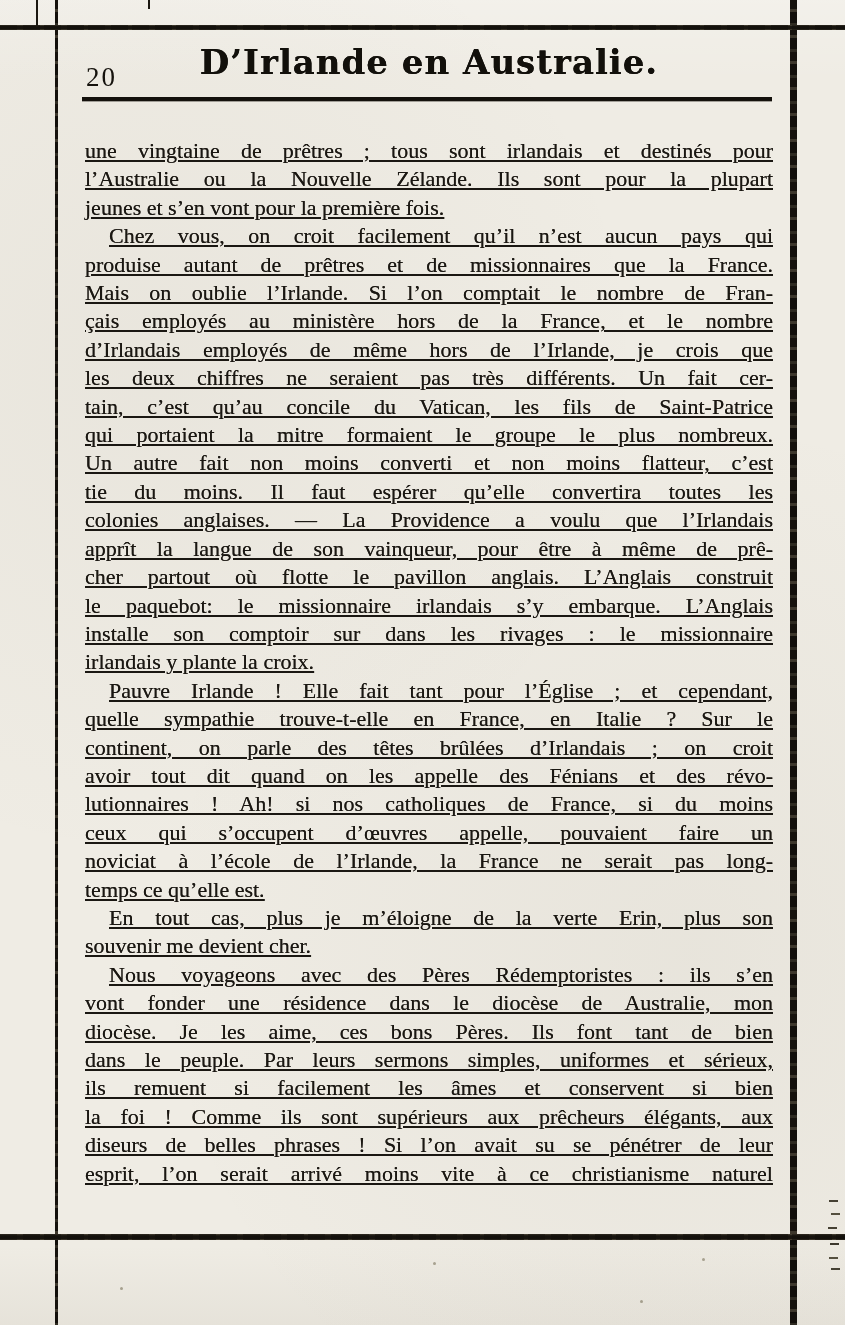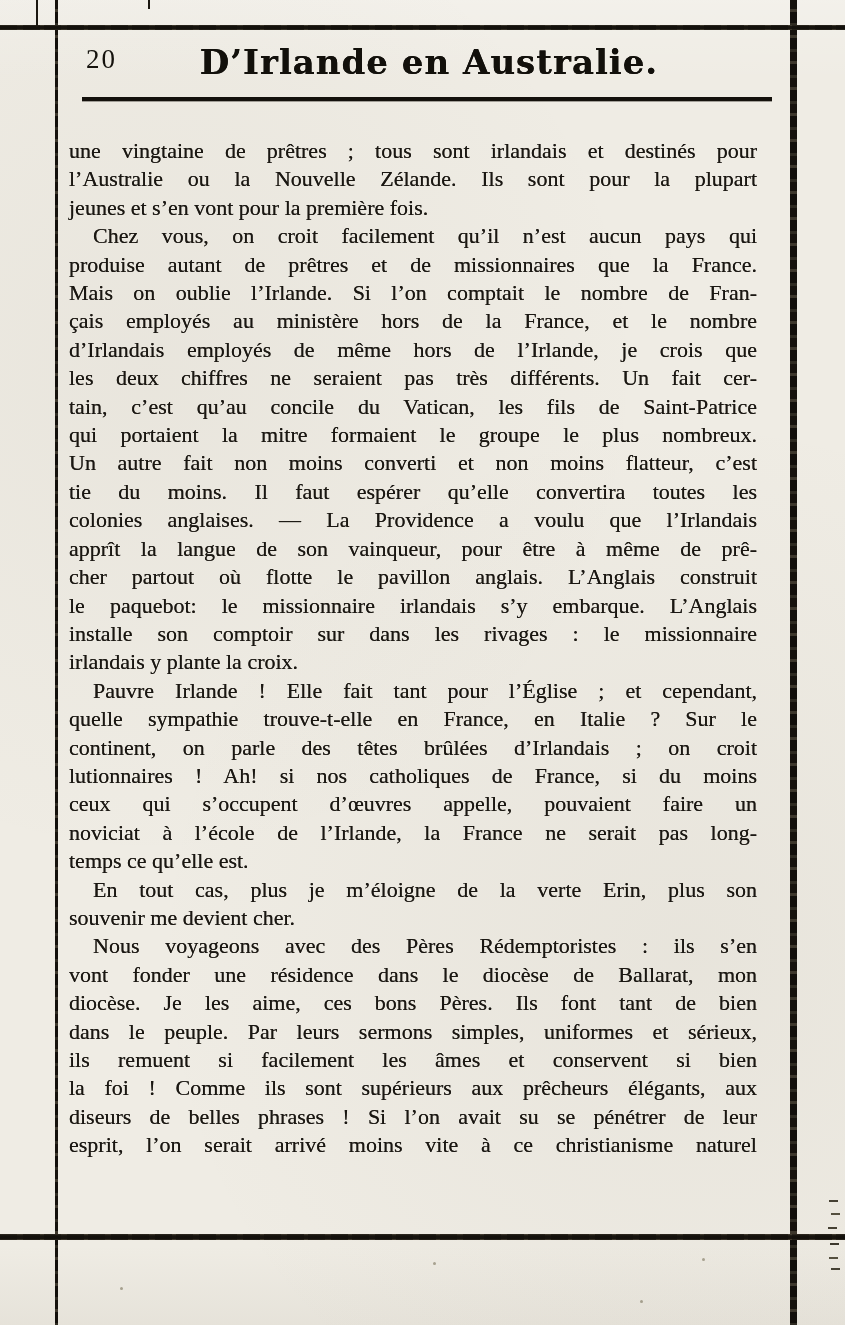"20" .pagenum { top: 44px -> 62px }
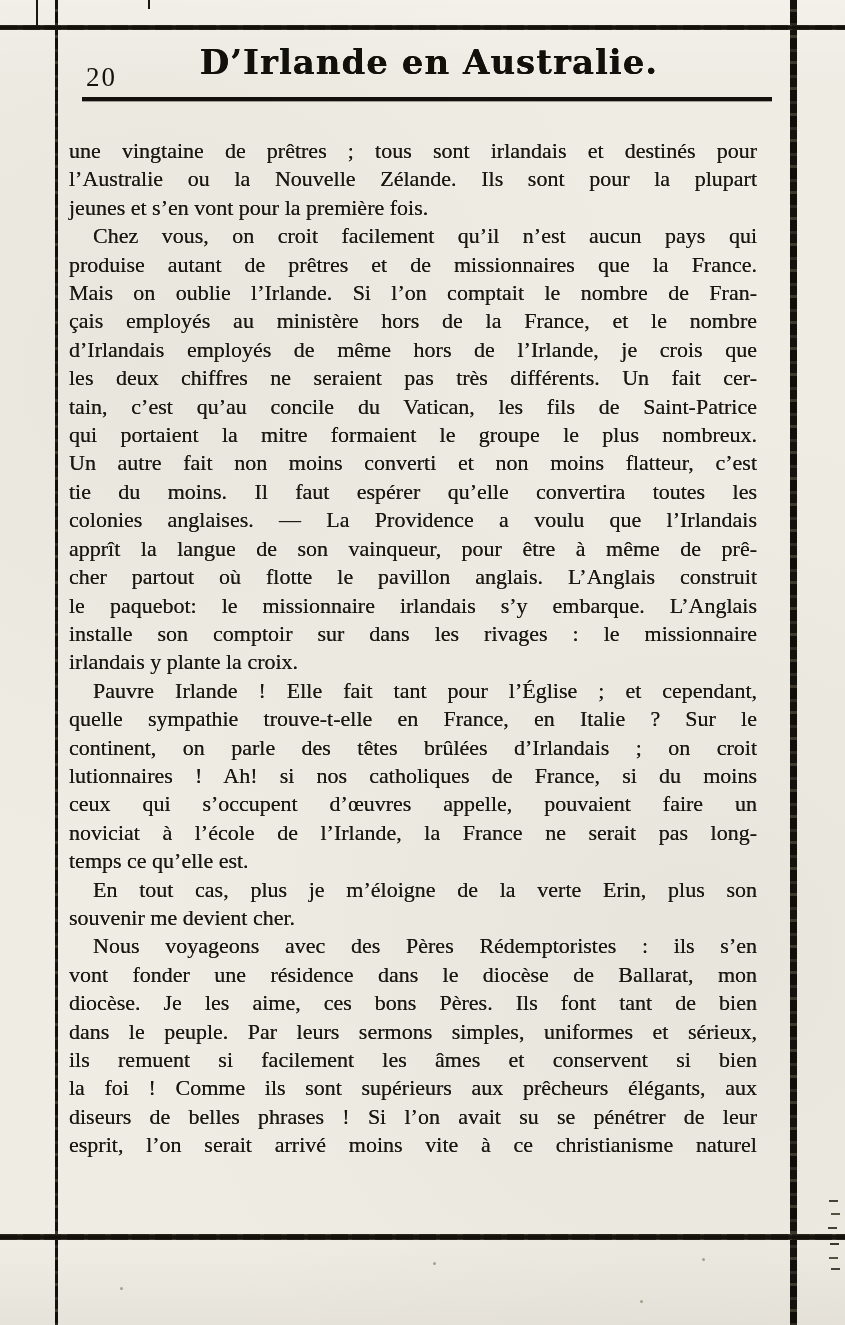"une vingtaine de prêtres ;" .body { left: 69px -> 85px; text-decoration: none -> underline }
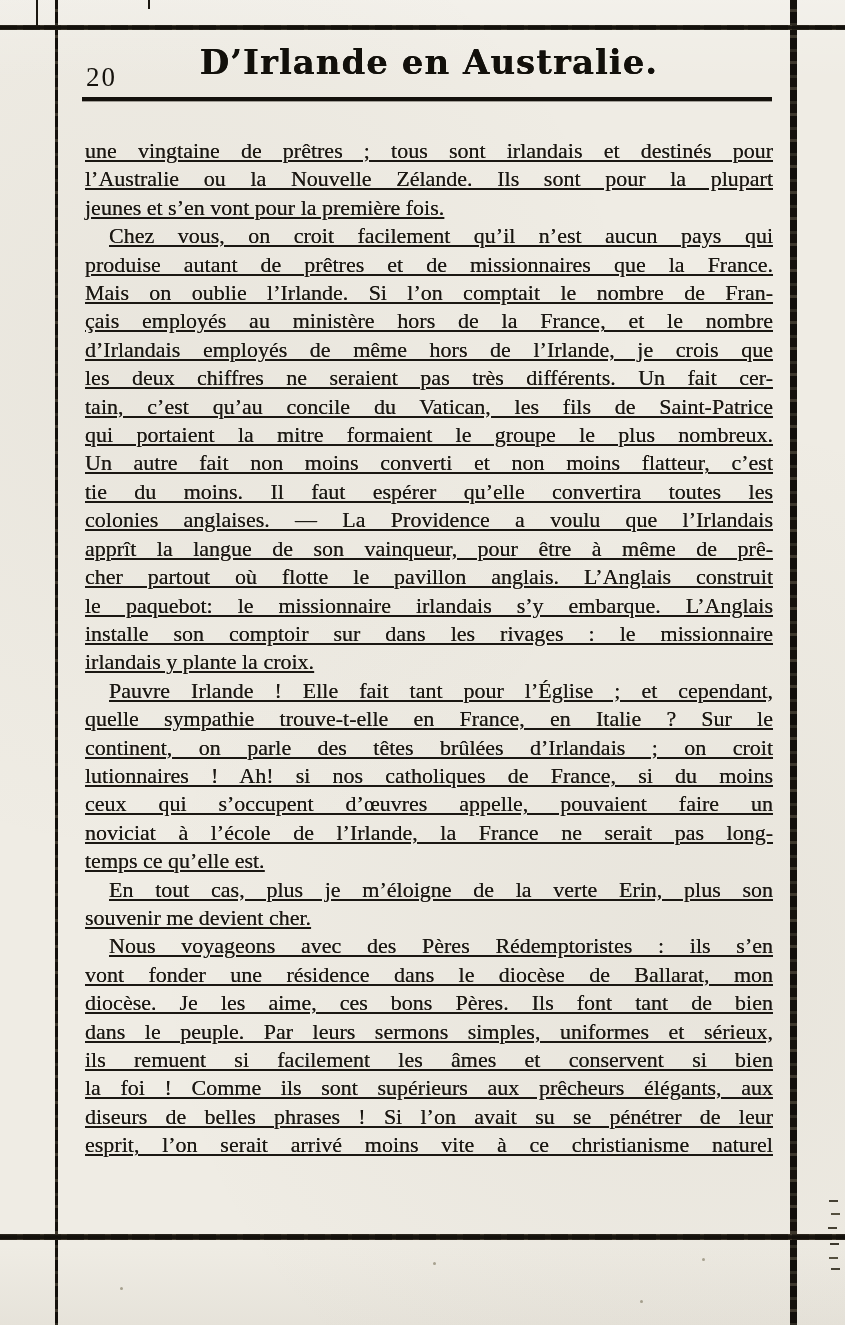"avoir tout dit quand on" div.line { html: none -> <div>avoir tout dit quand on les appelle des Fénians et des révo-</div> }
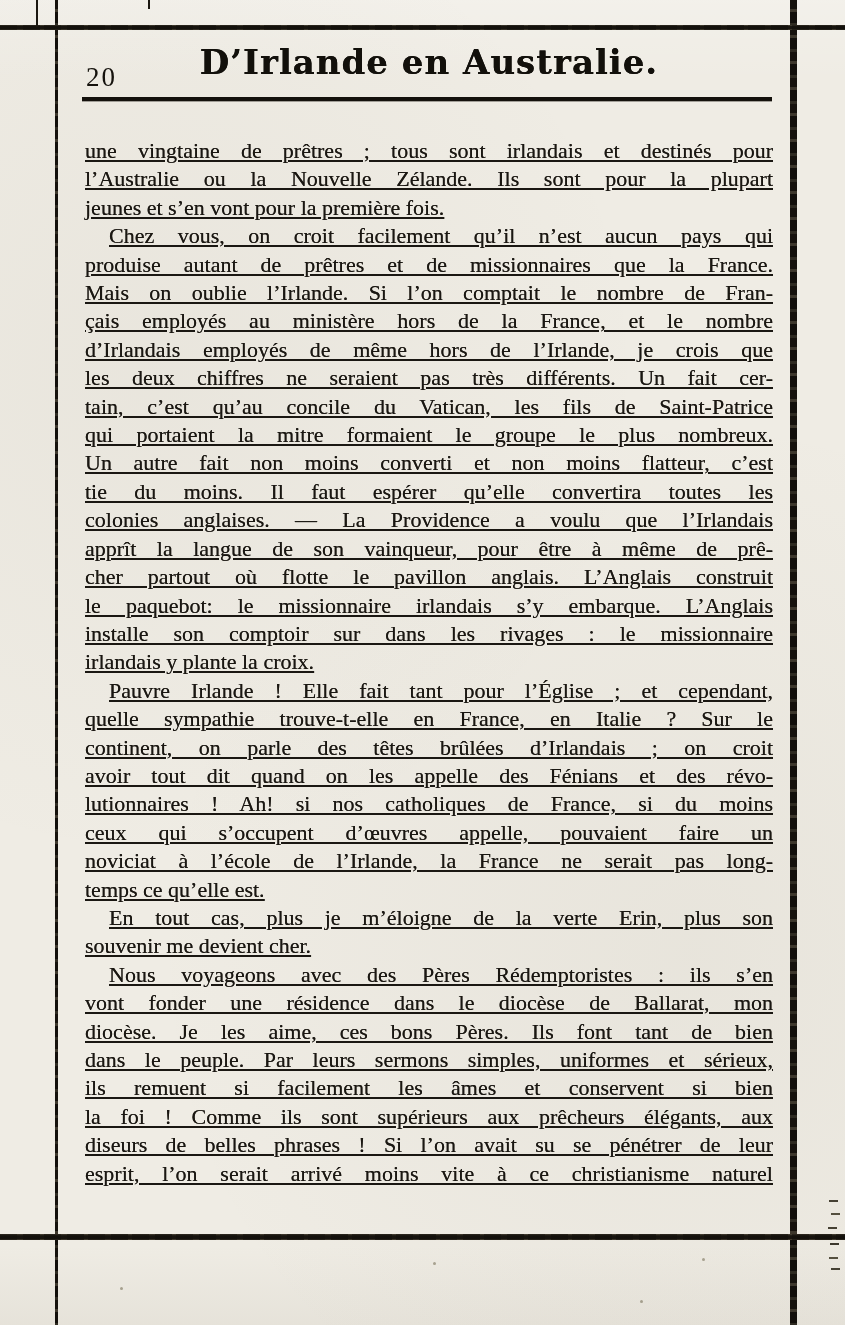"vont fonder une résidence dans" div.line { text: Ballarat -> Australie }
